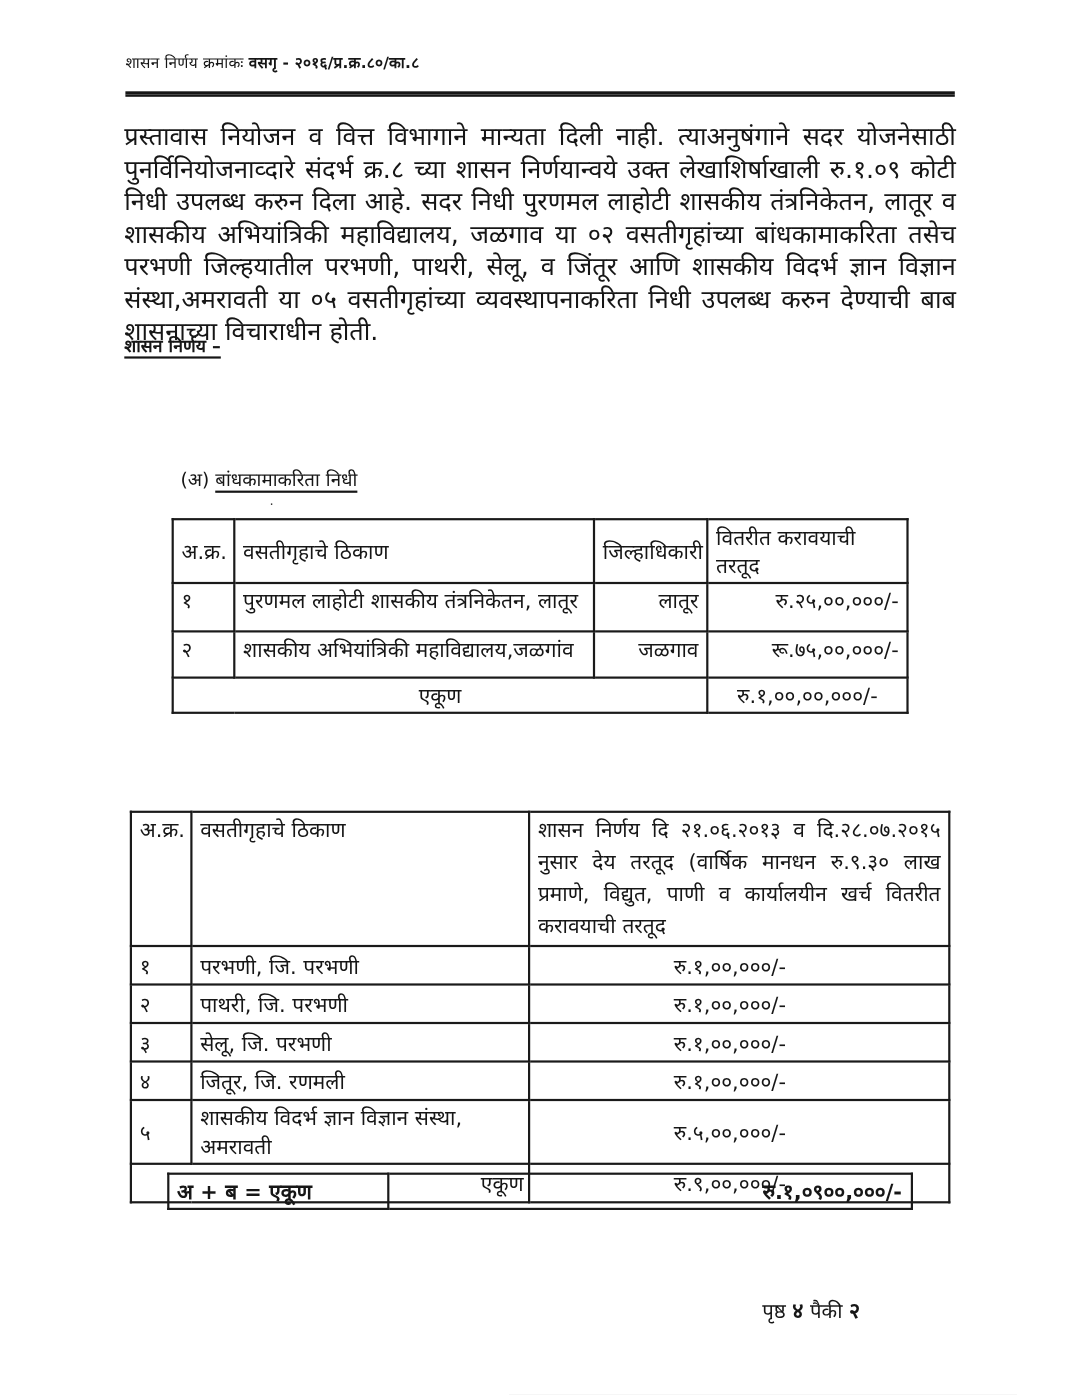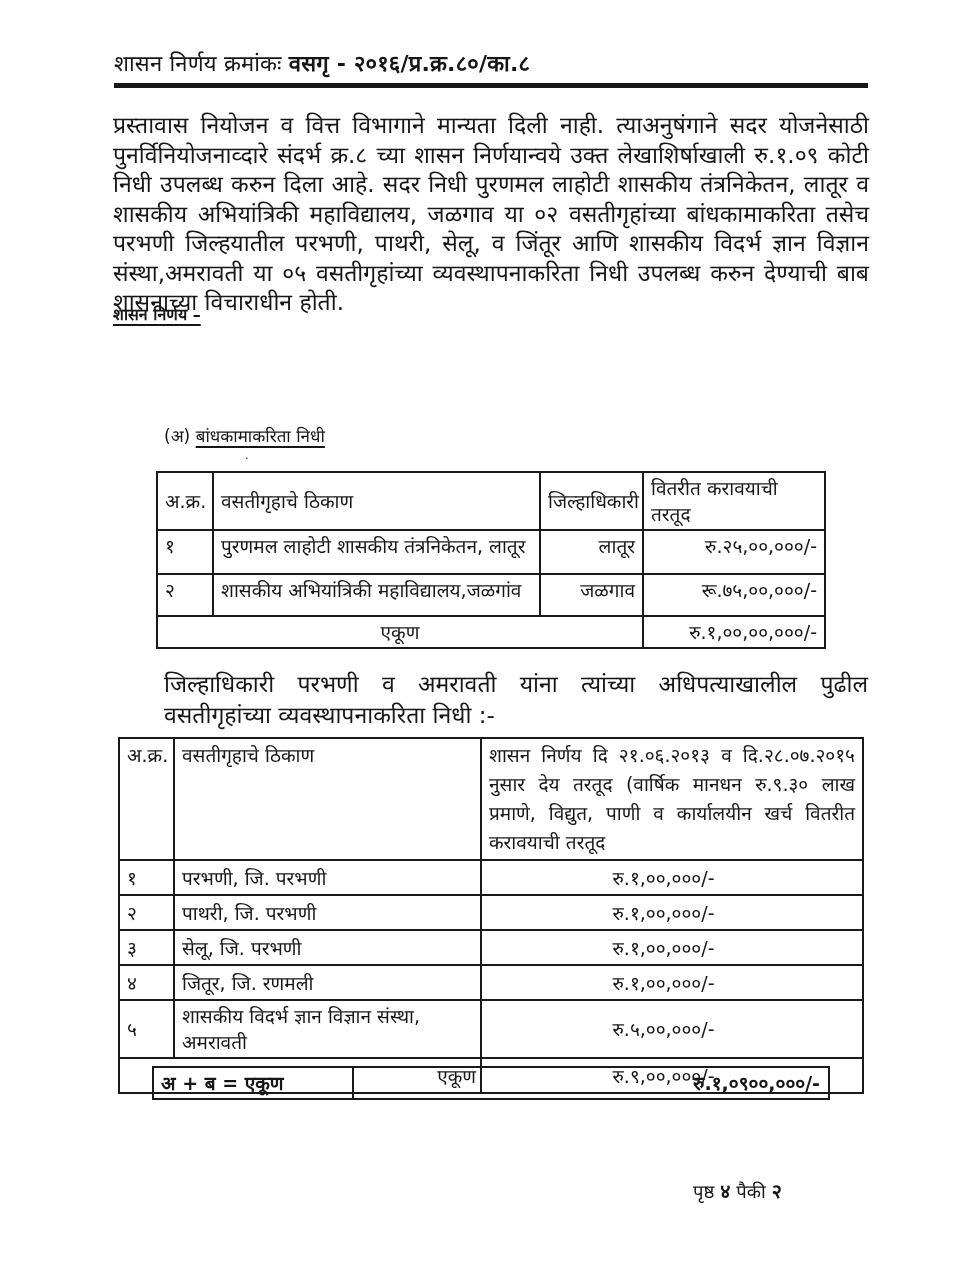"शासन निर्णय क्रमांकः वसगृ -" .doc-header { font-size: 22px -> 14px }
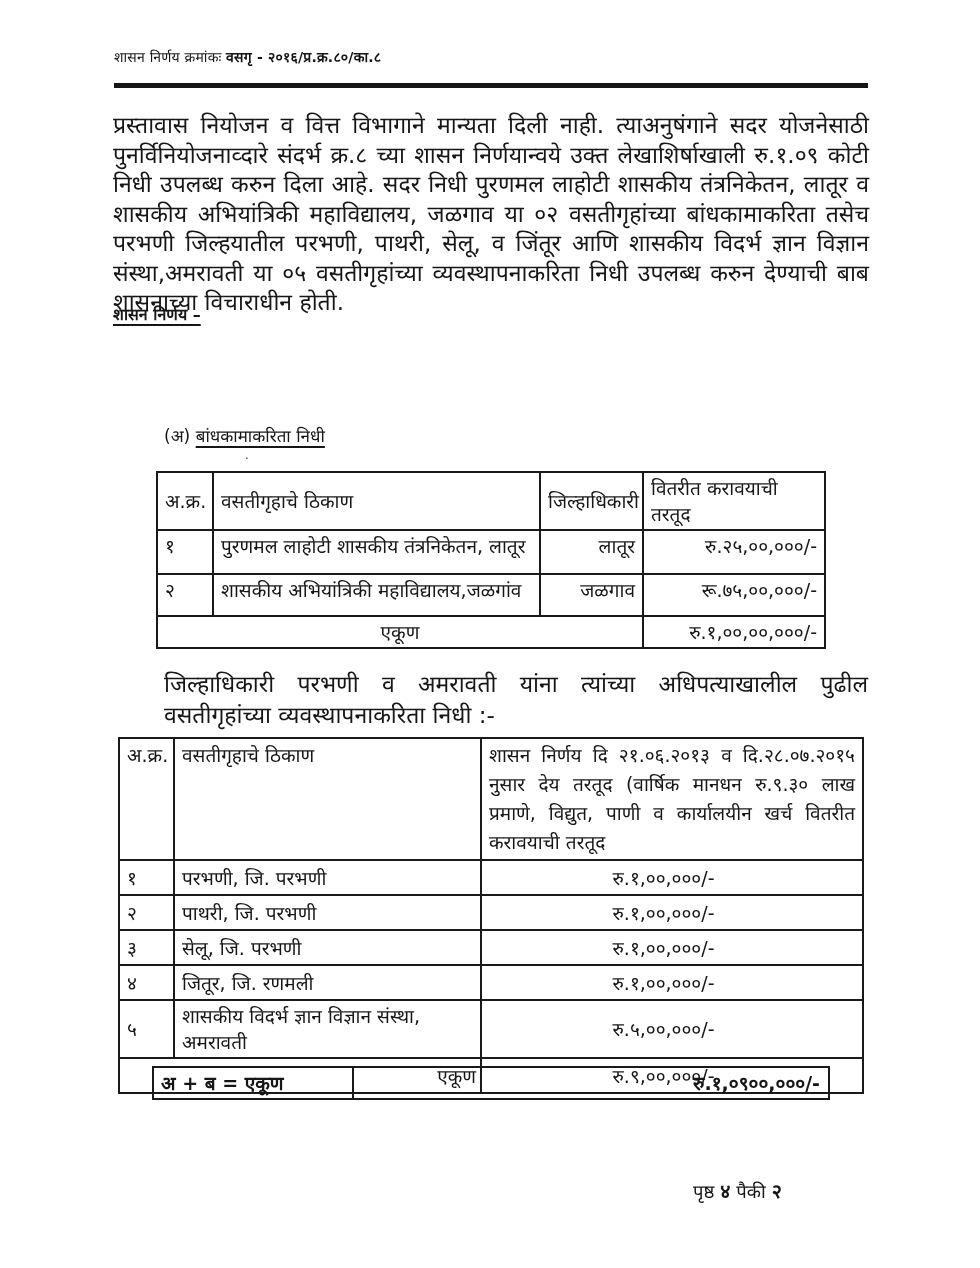"रु.१,००,००,०००/-" .table-a .trow .amt { text-align: right -> center }
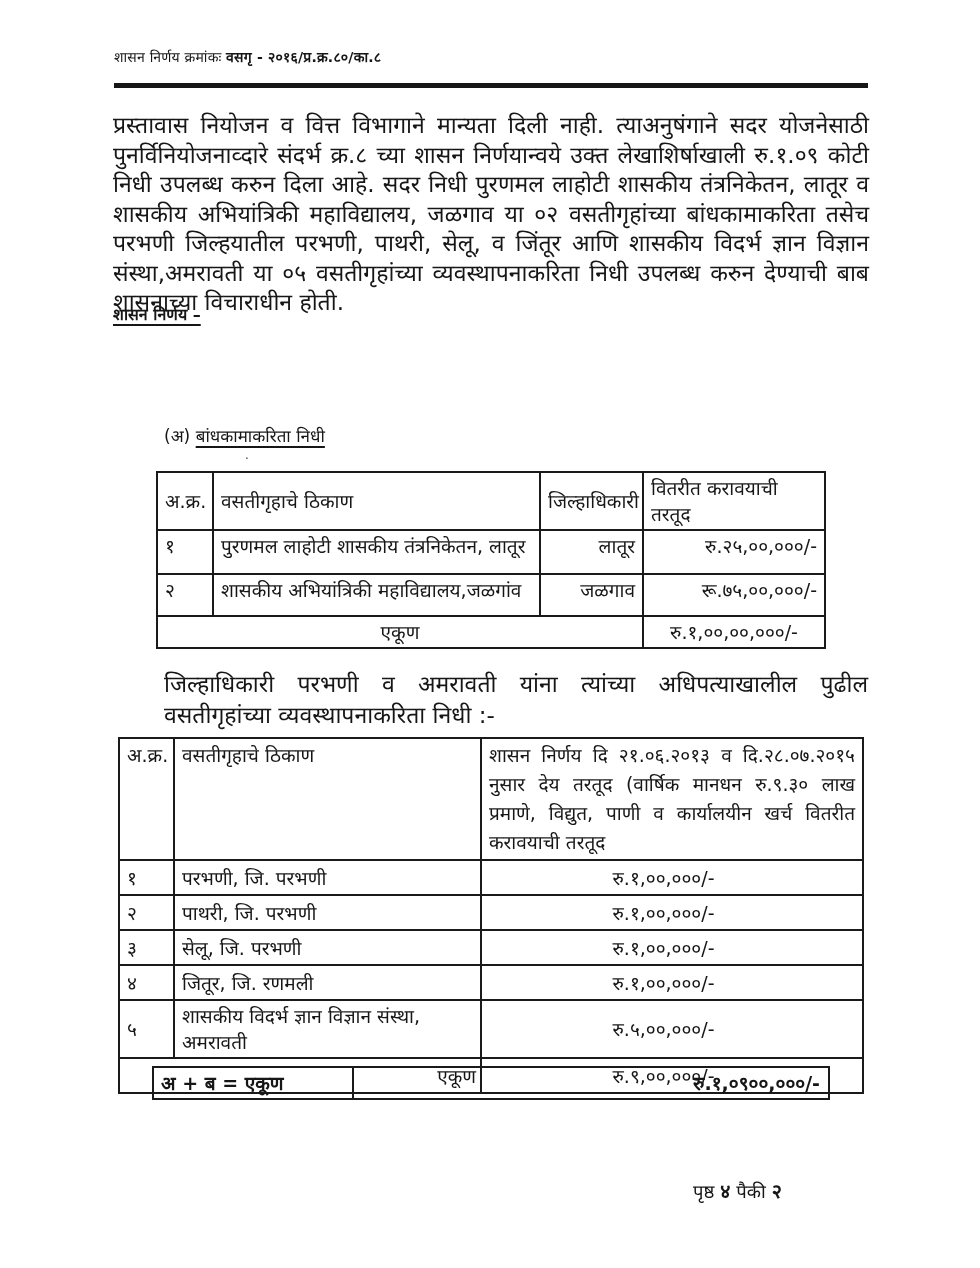"जिल्हाधिकारी परभणी व अमरावती यांना" div.abs { html: <div>जिल्हाधिकारी परभणी व अमरावती यांना त्यांच्या अधिपत्याखालील पुढील वसतीगृहांच्या व्यवस्थापनाकरिता निधी :-</div> -> none }
